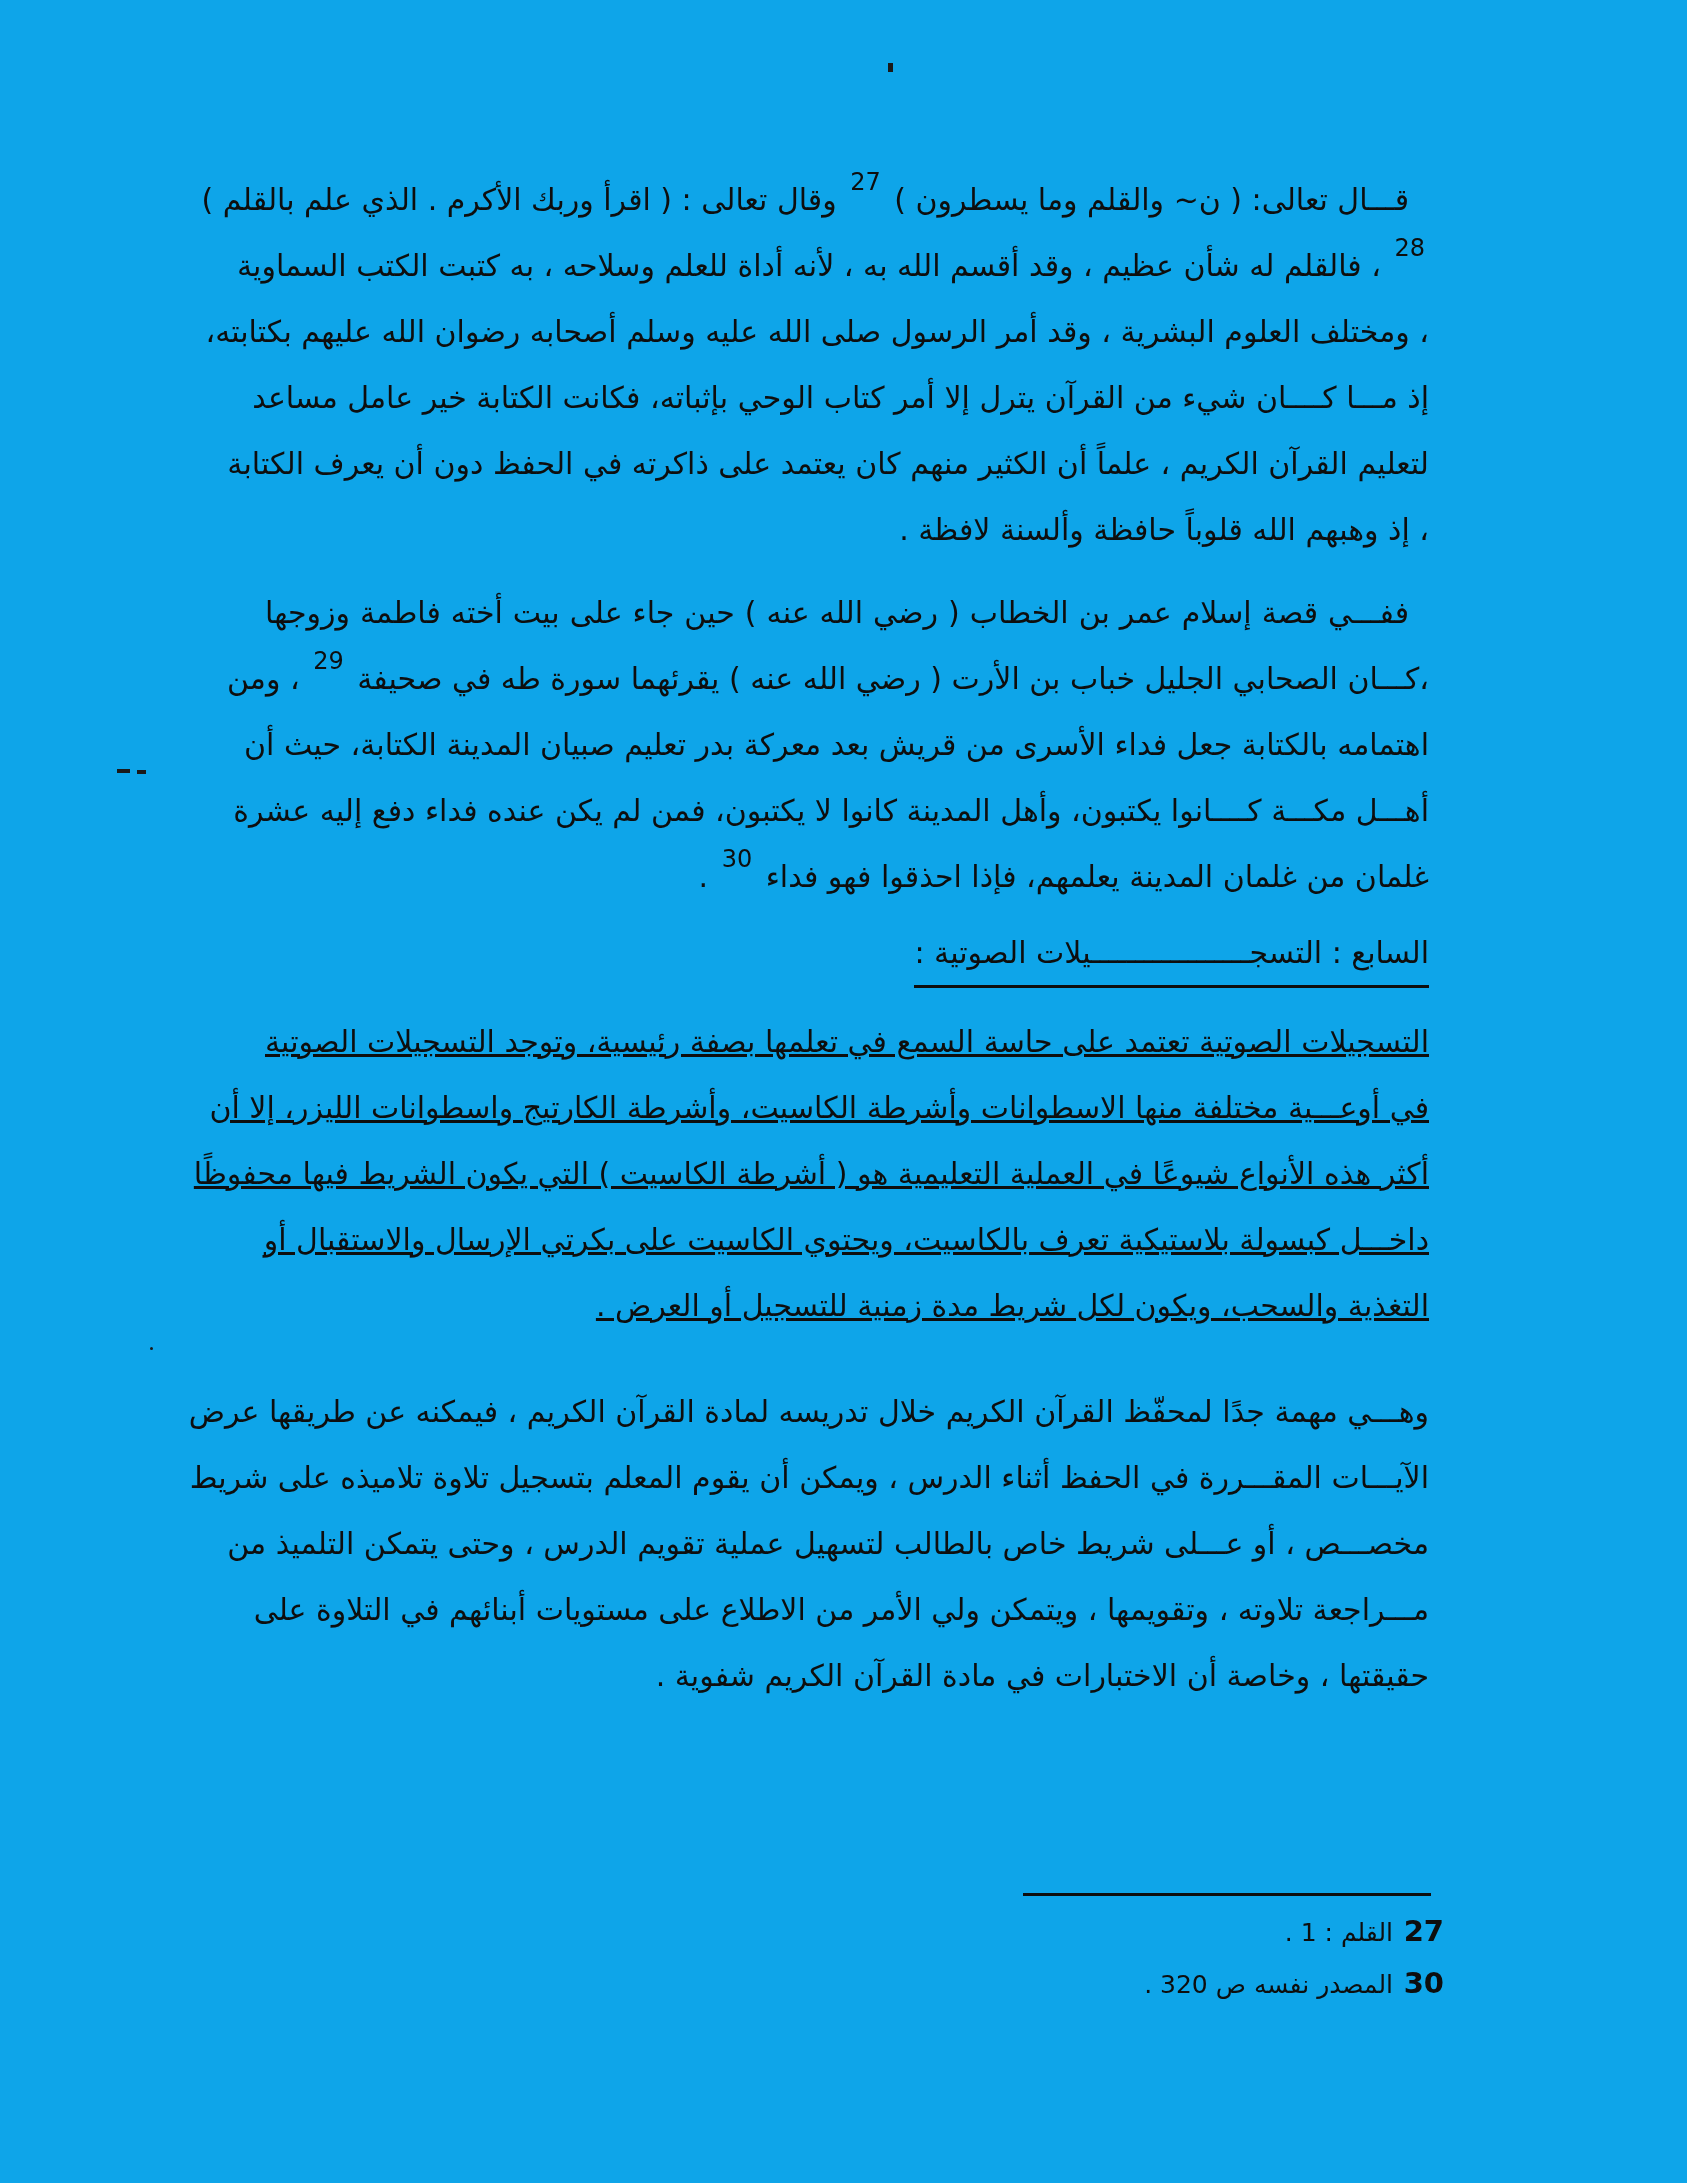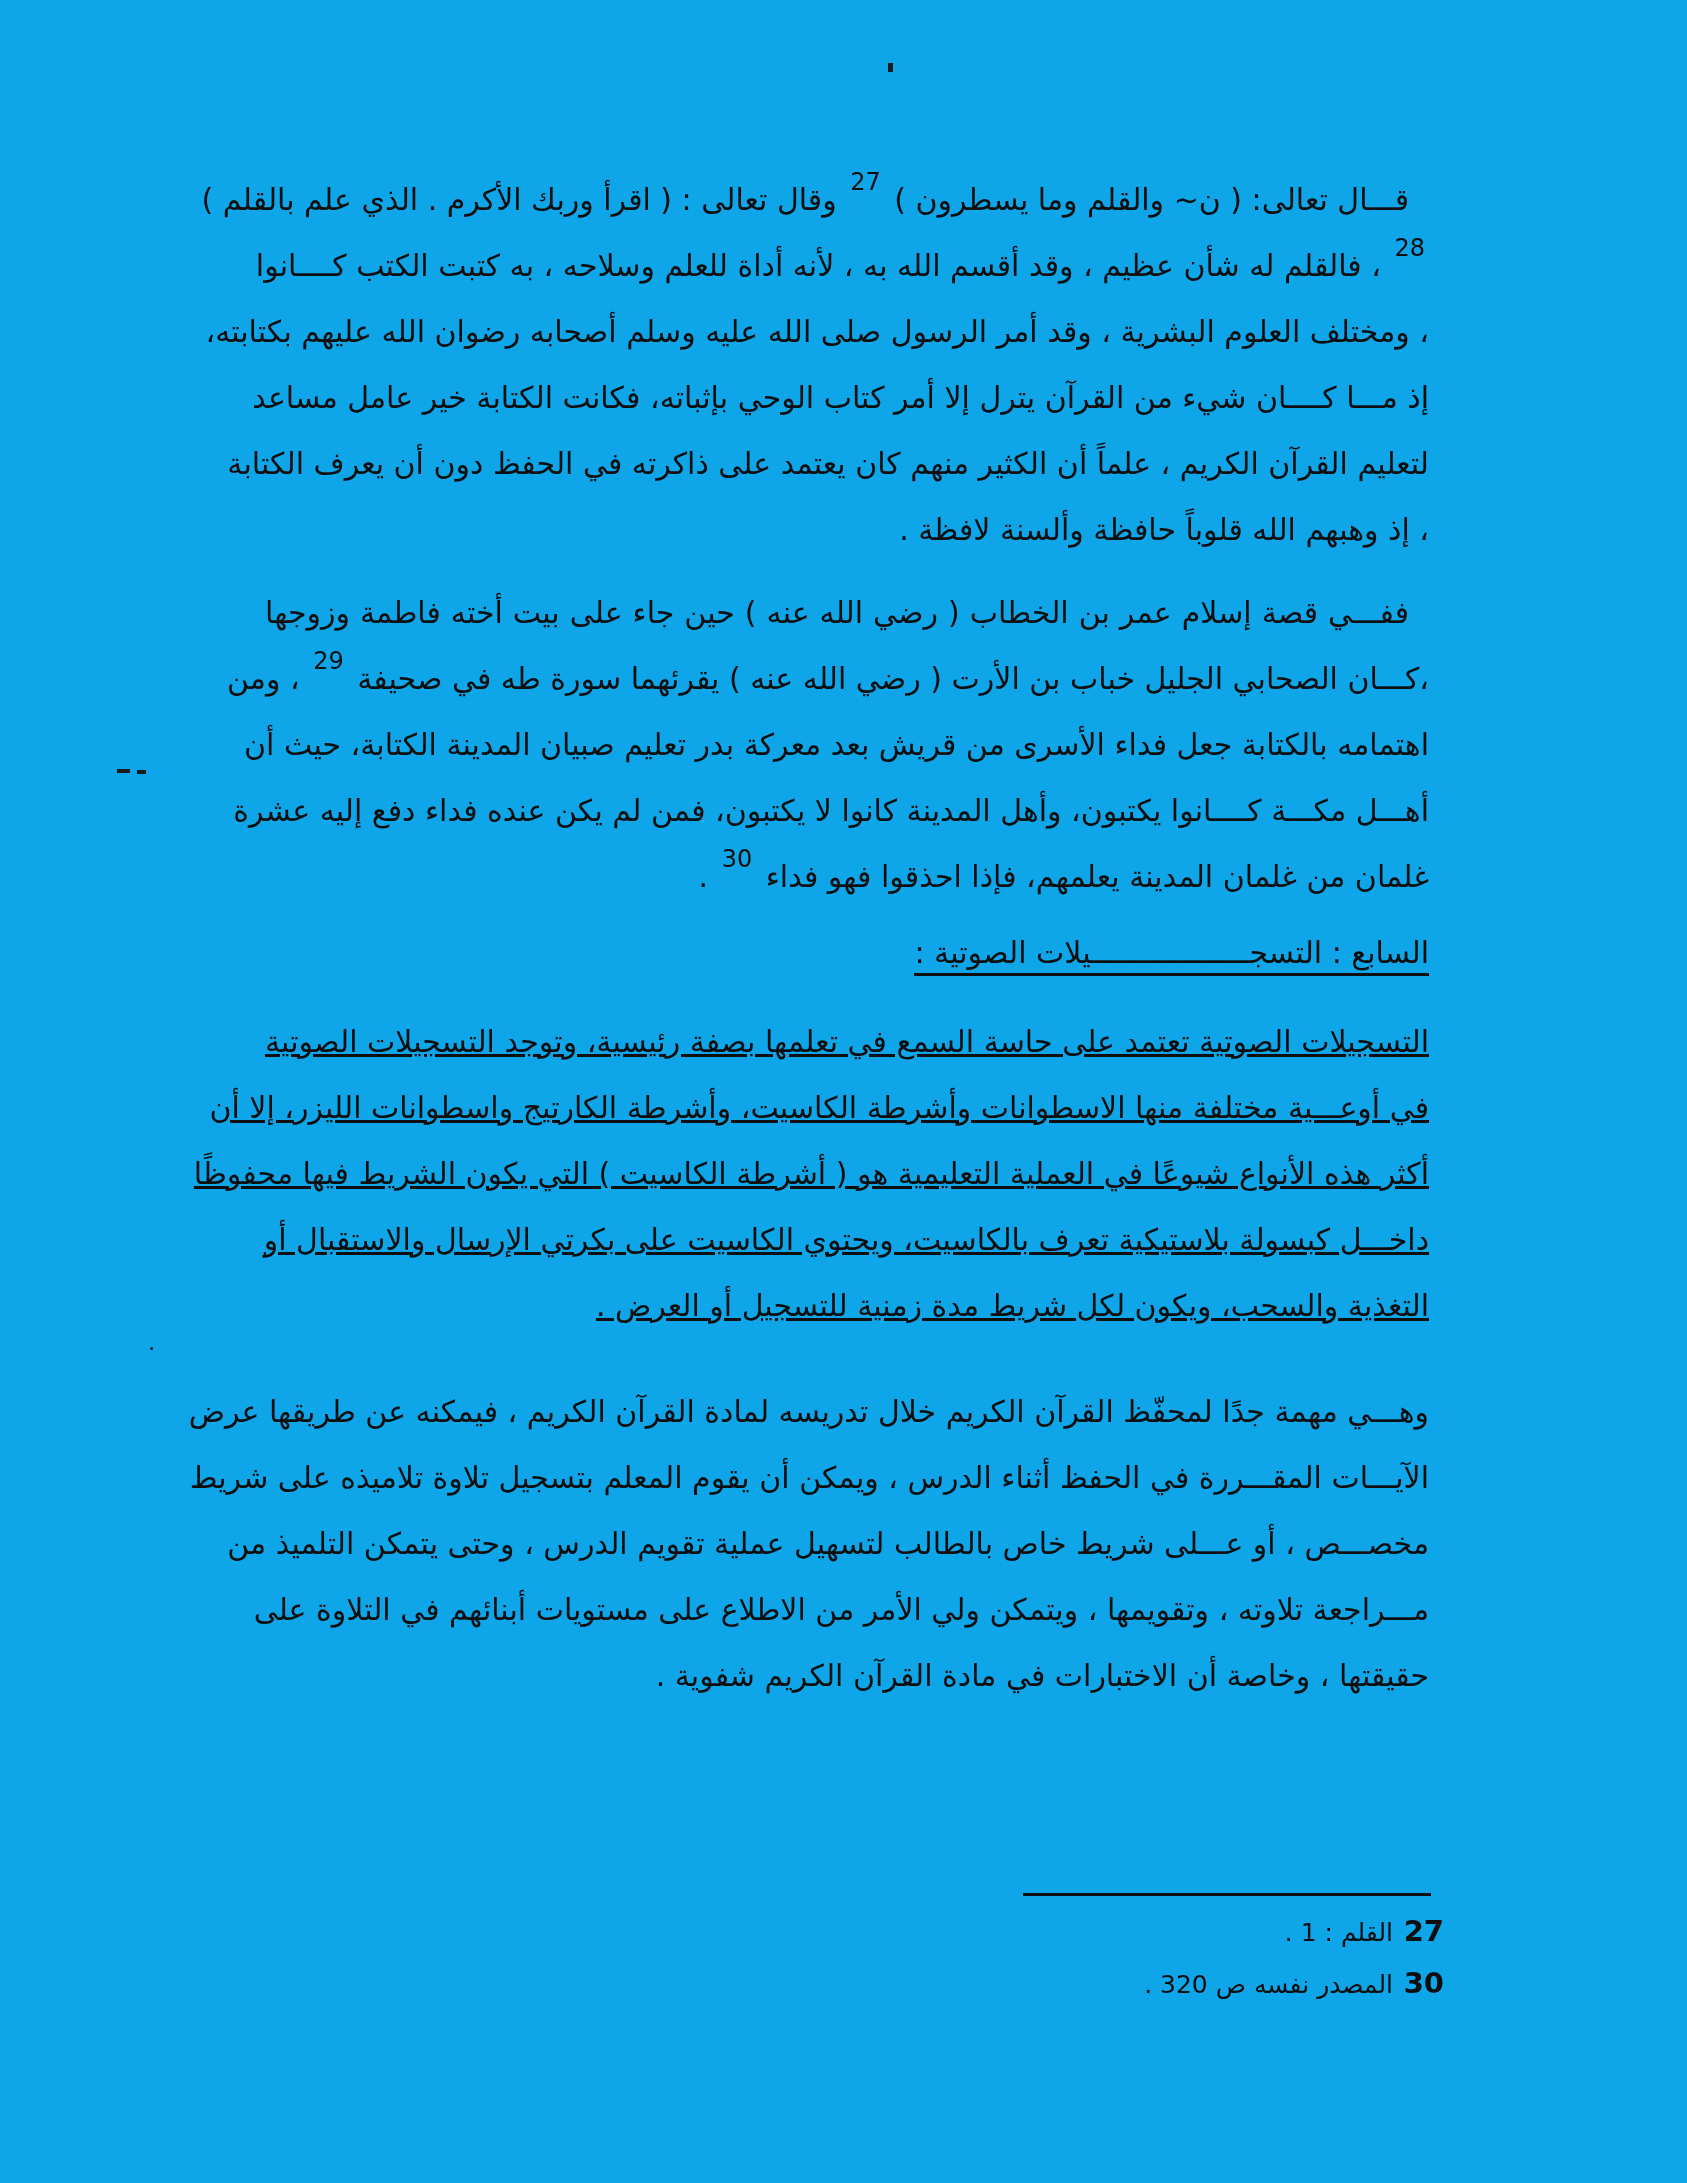"، فالقلم له شأن عظيم" span { text: كــــانوا -> السماوية }
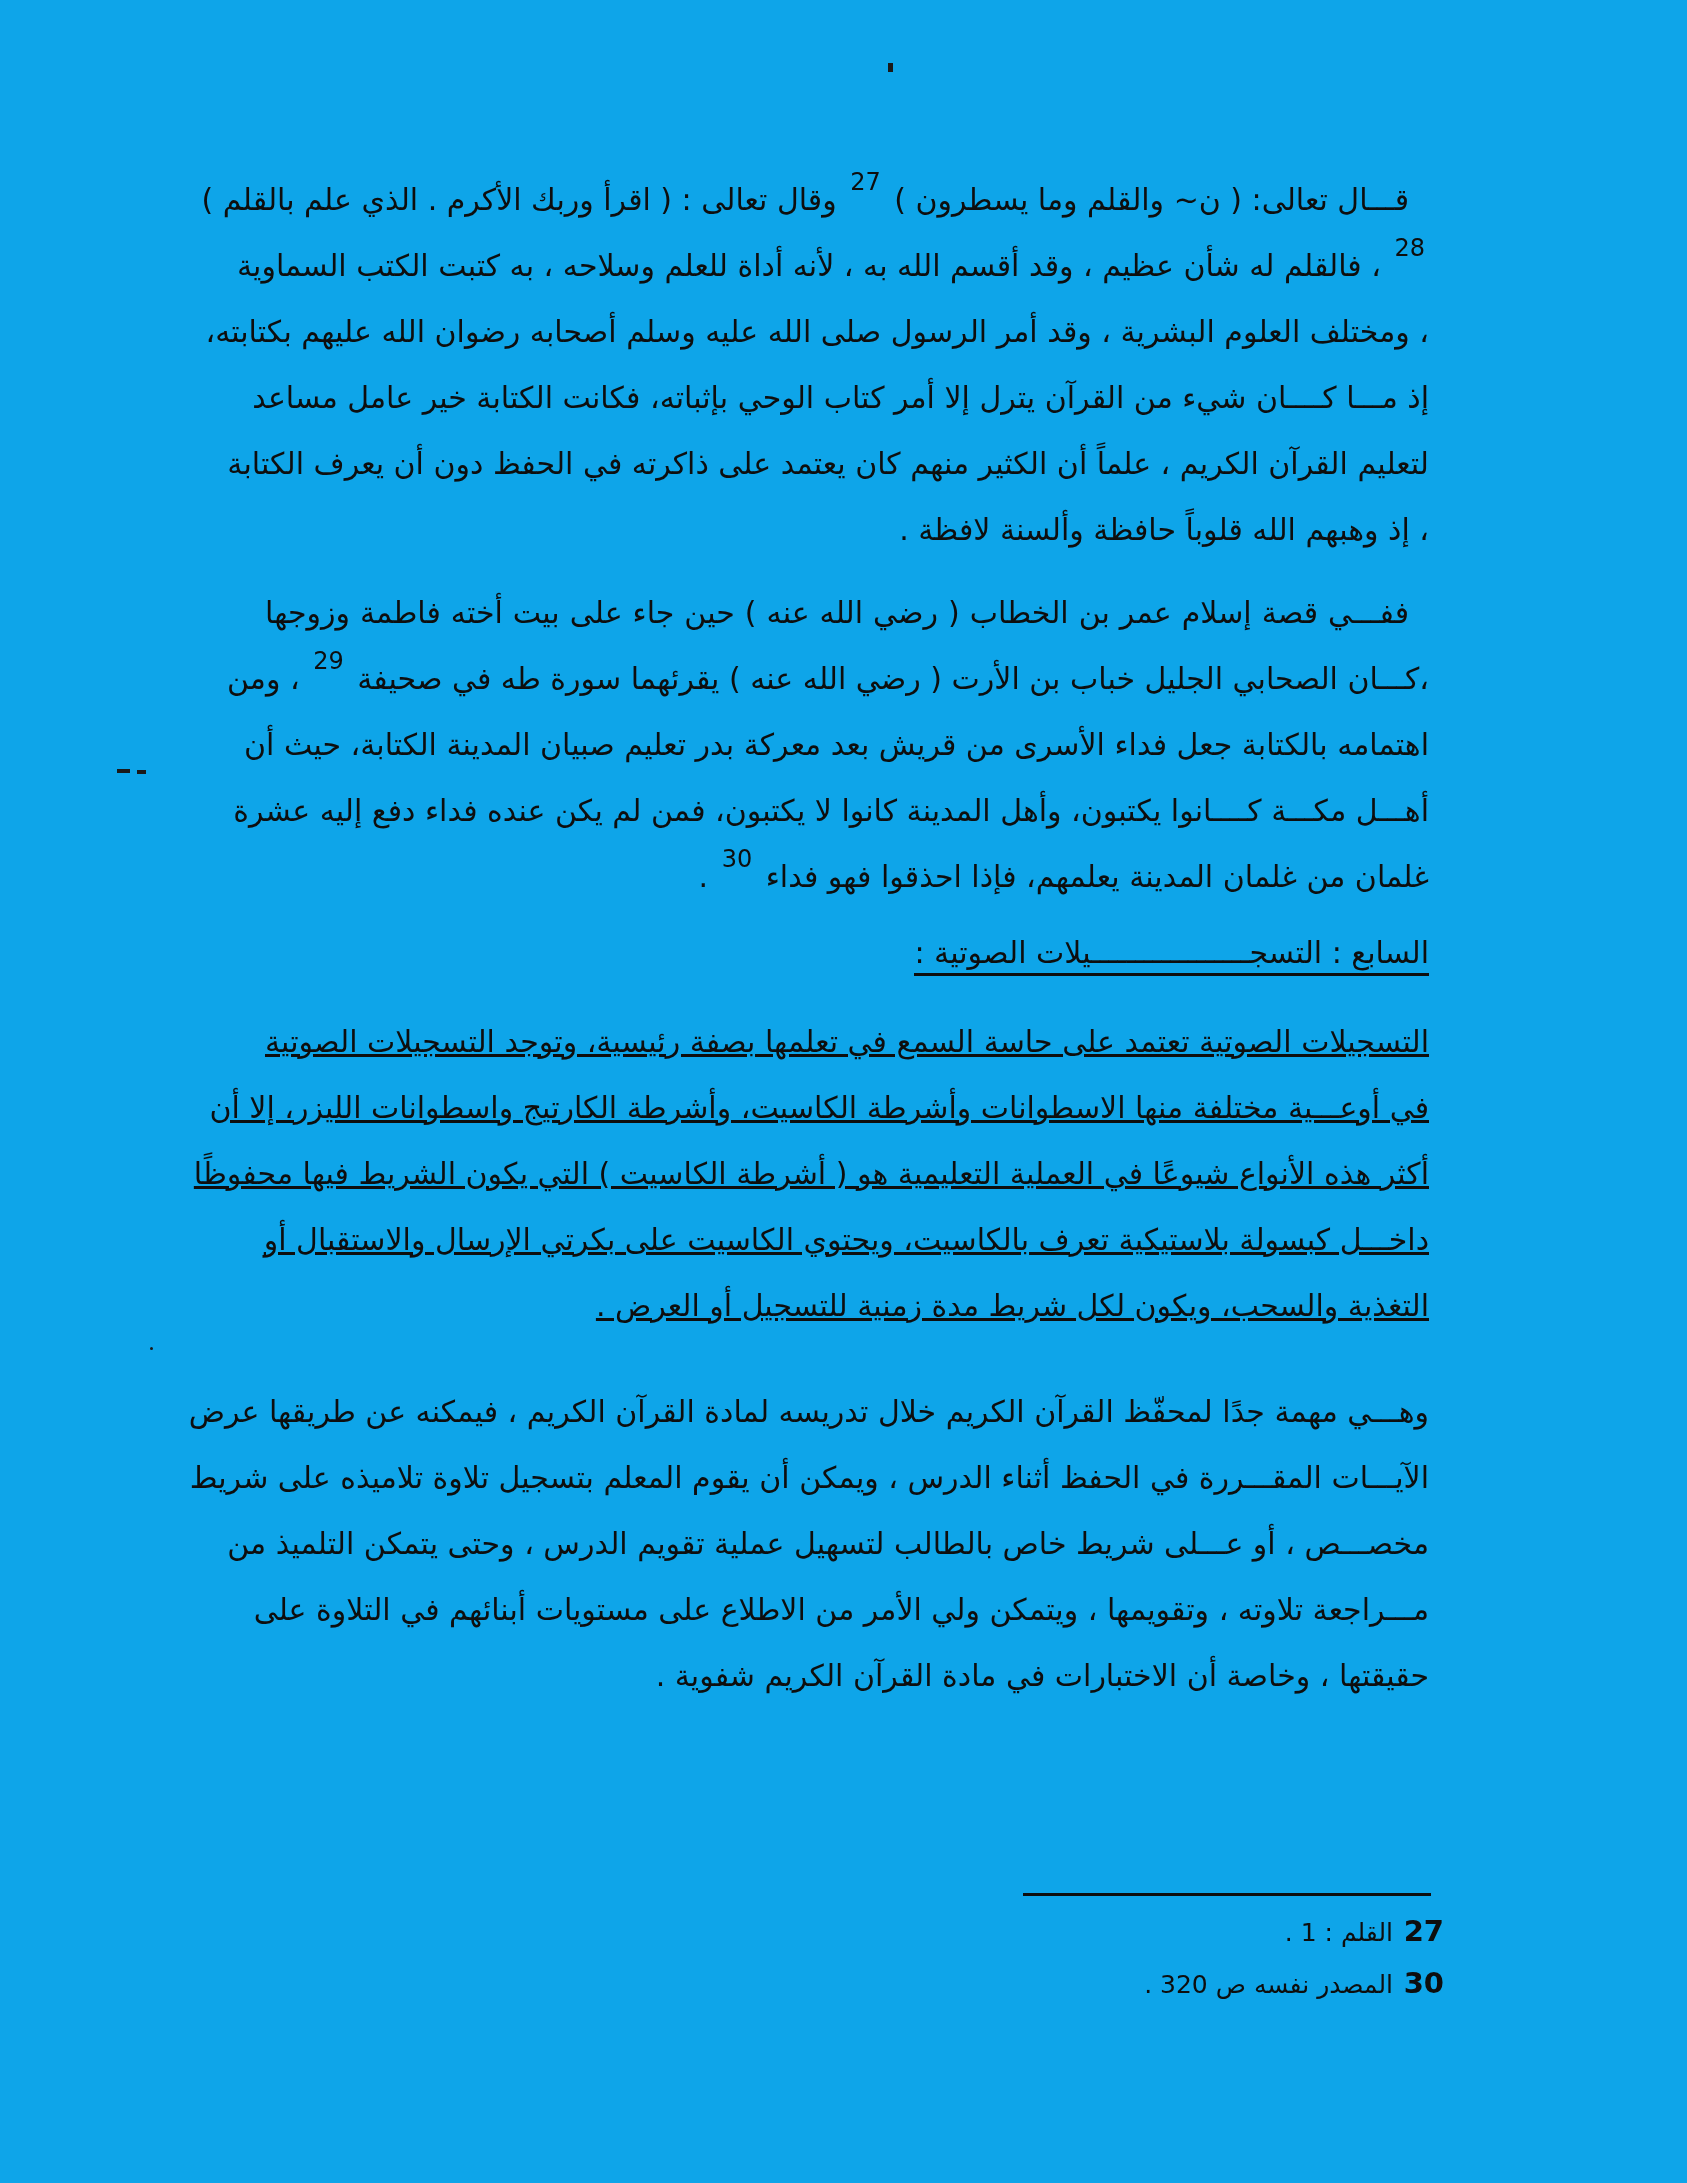"السابع : التسجــــــــــــــــــيلات" .heading-text { padding-bottom: 1px -> 13px }
